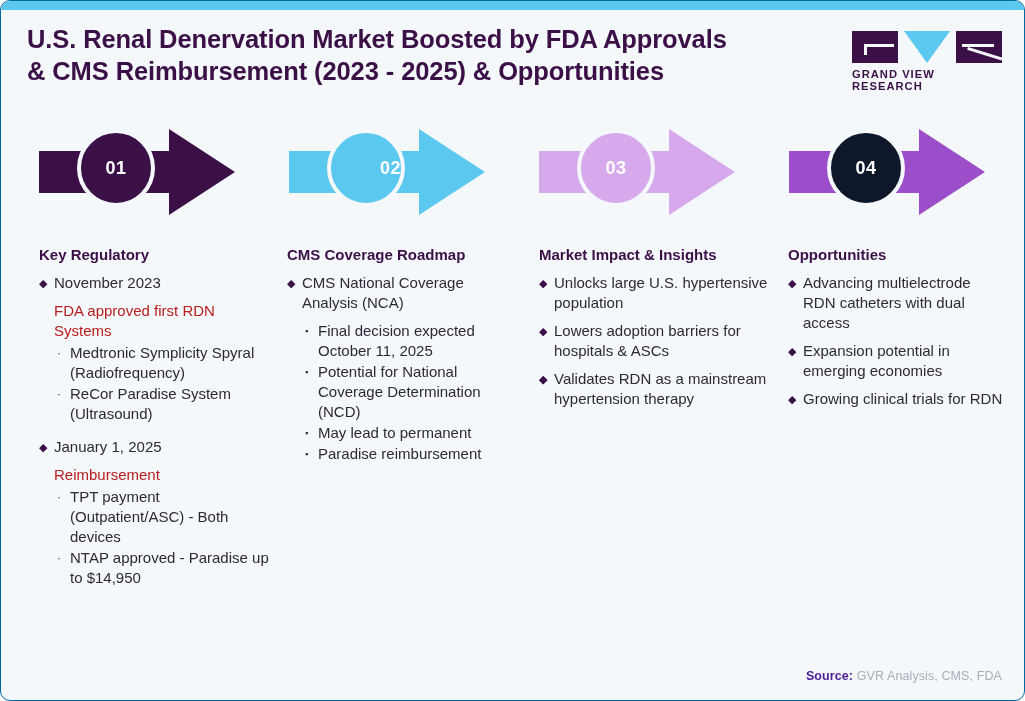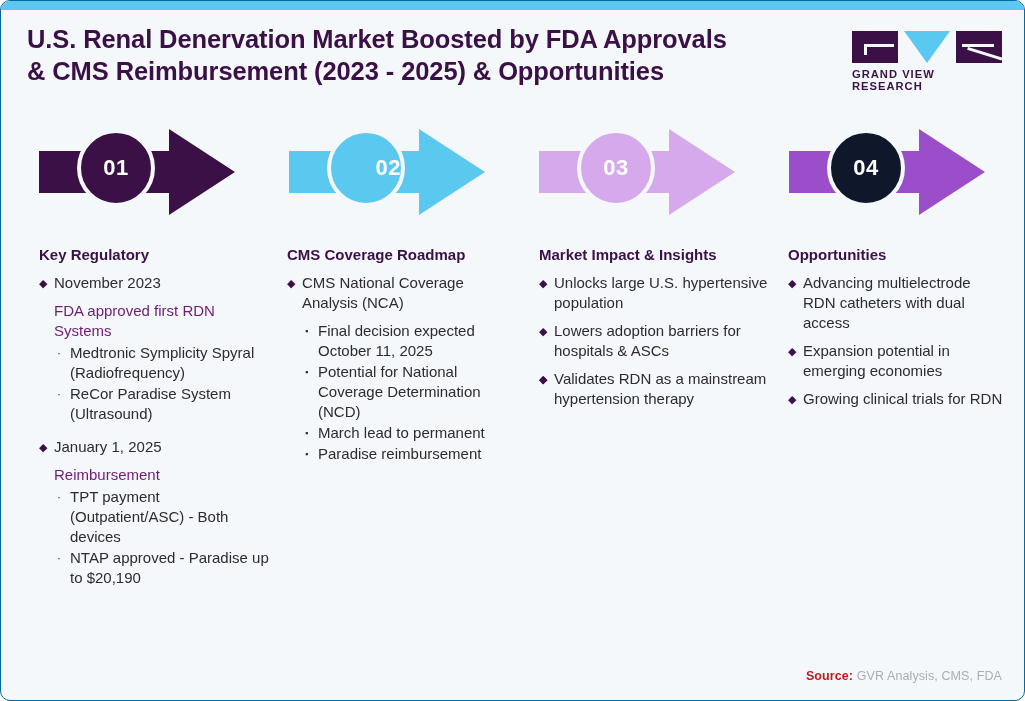"01" .arrow-num { font-size: 22px -> 18px }
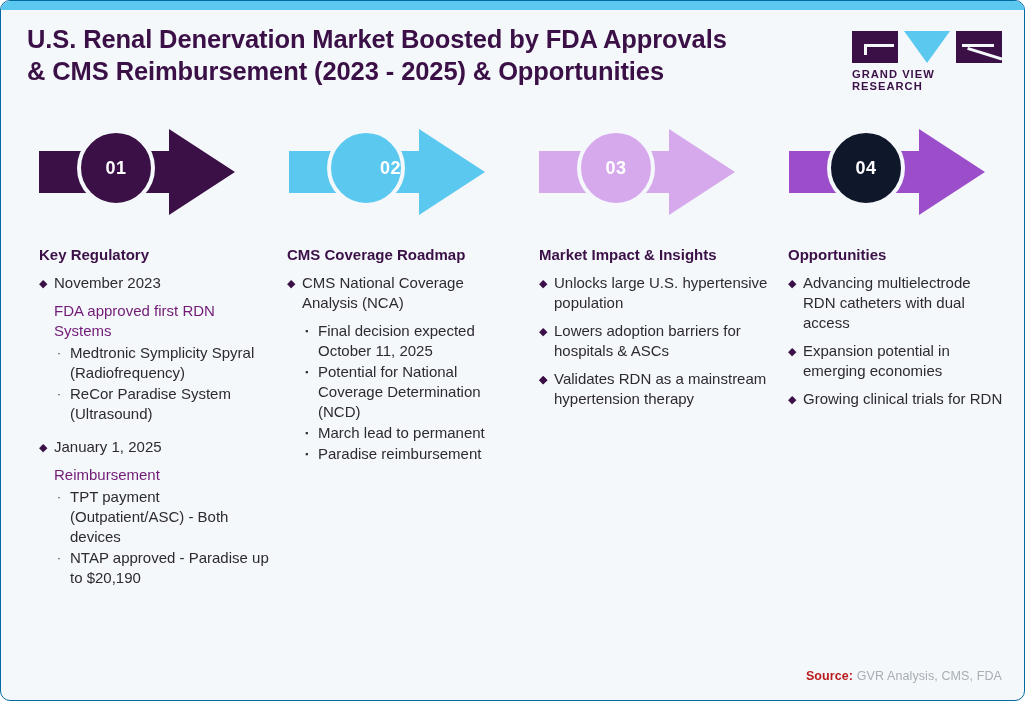"FDA approved first RDN Systems" .plain-line { color: #701a75 -> #b91c1c }
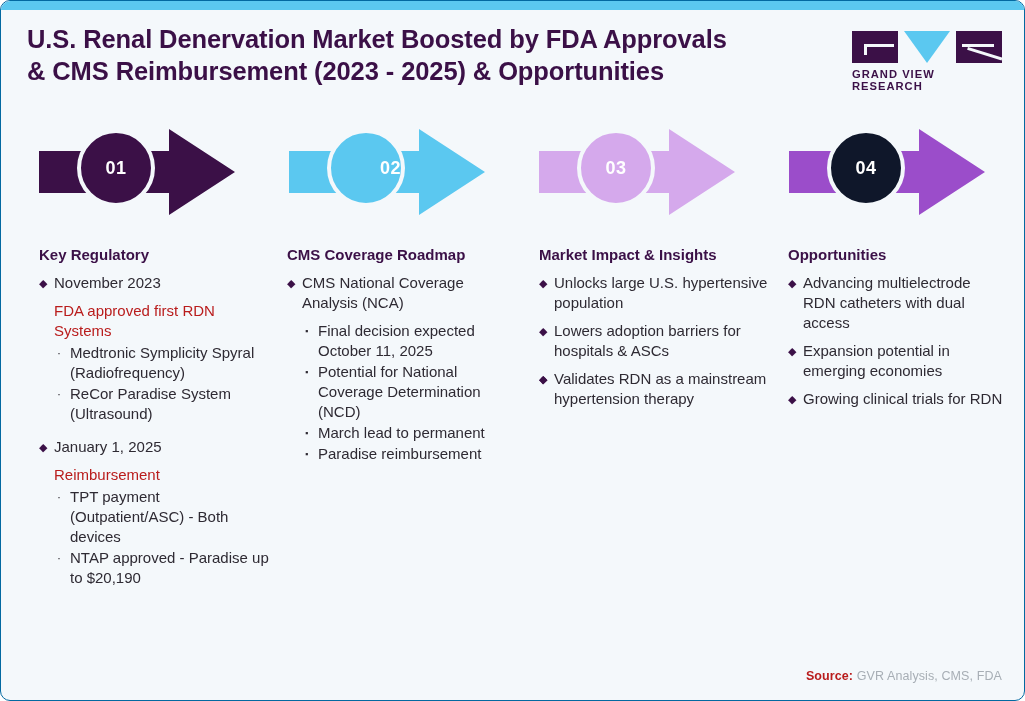"March lead to permanent" span { text: March -> May }
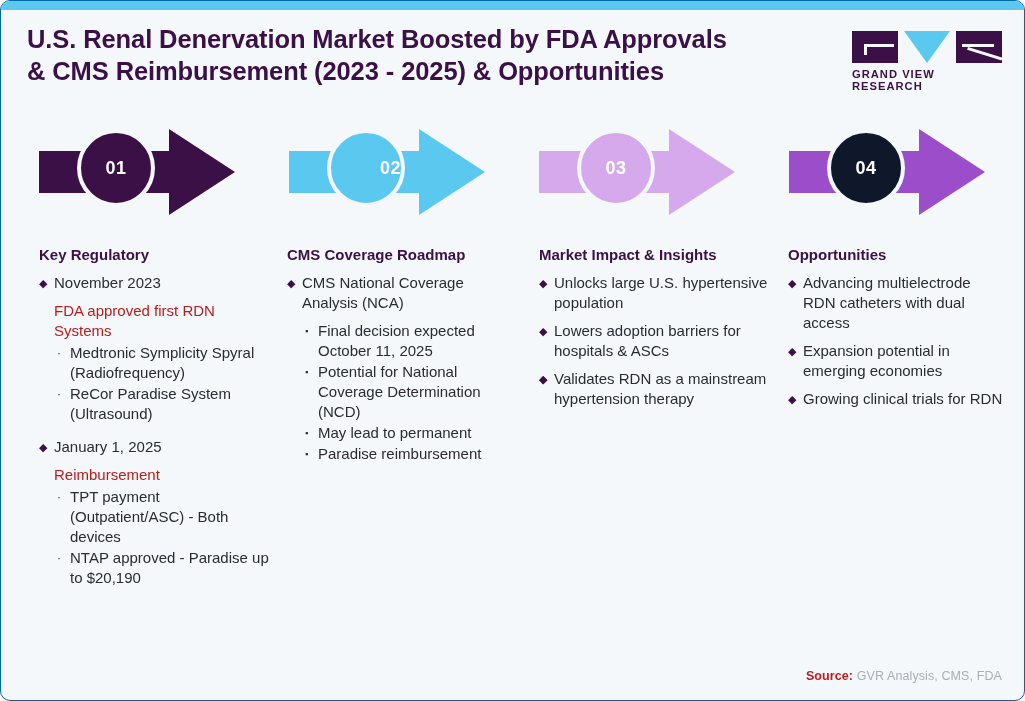"NTAP approved - Paradise up" span { text: $20,190 -> $14,950 }
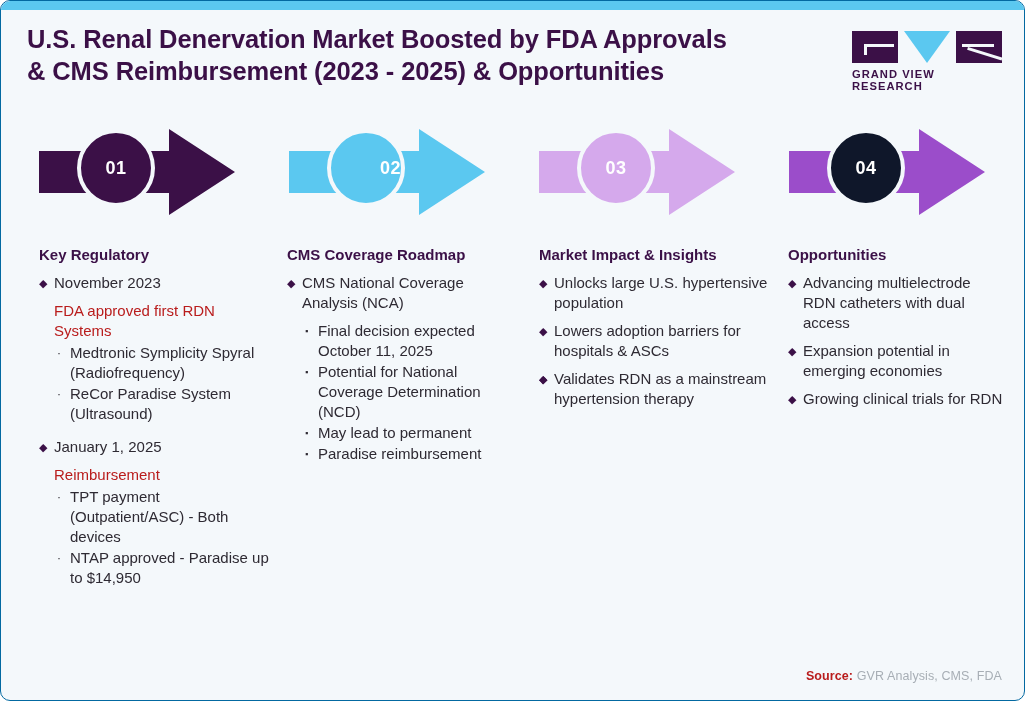"Source:" .footer .src-label { color: #b91c1c -> #4c1d95 }
